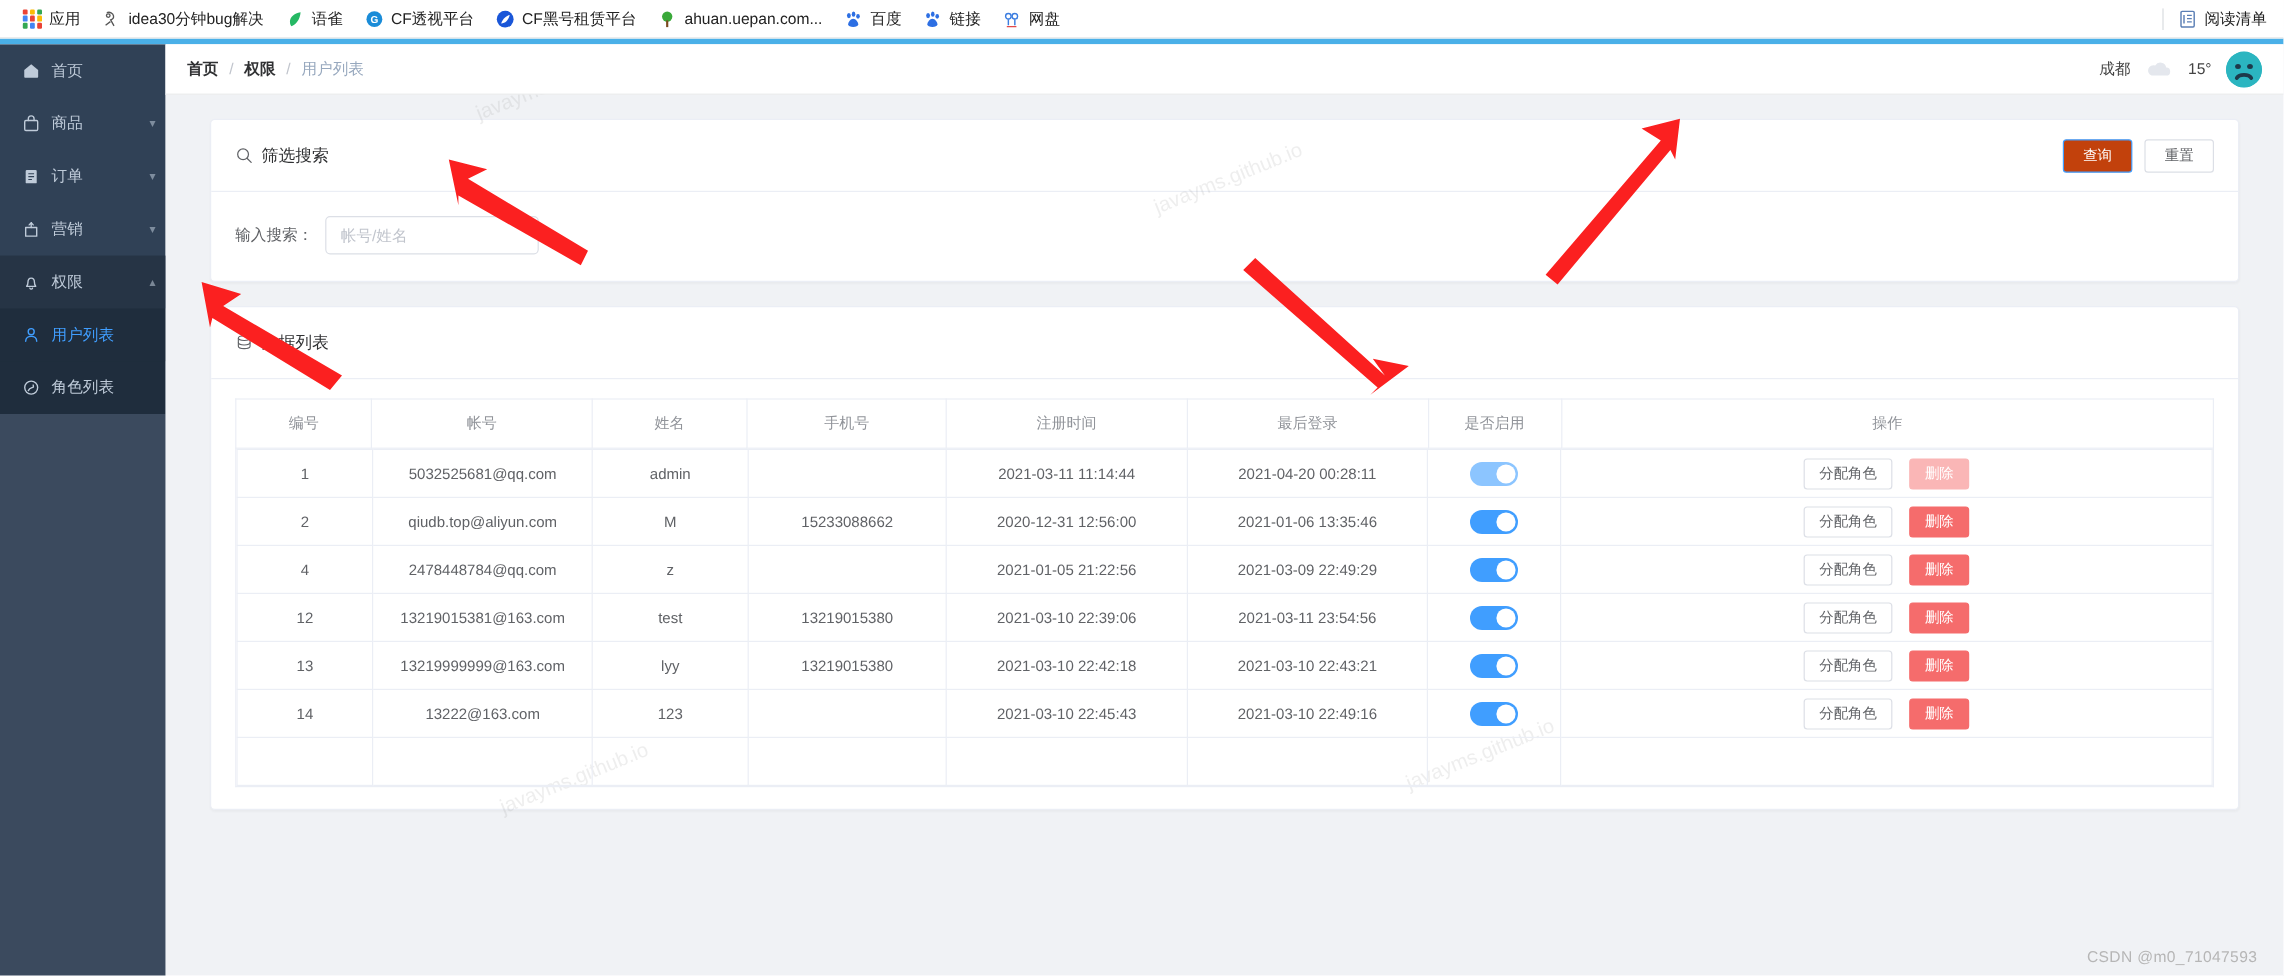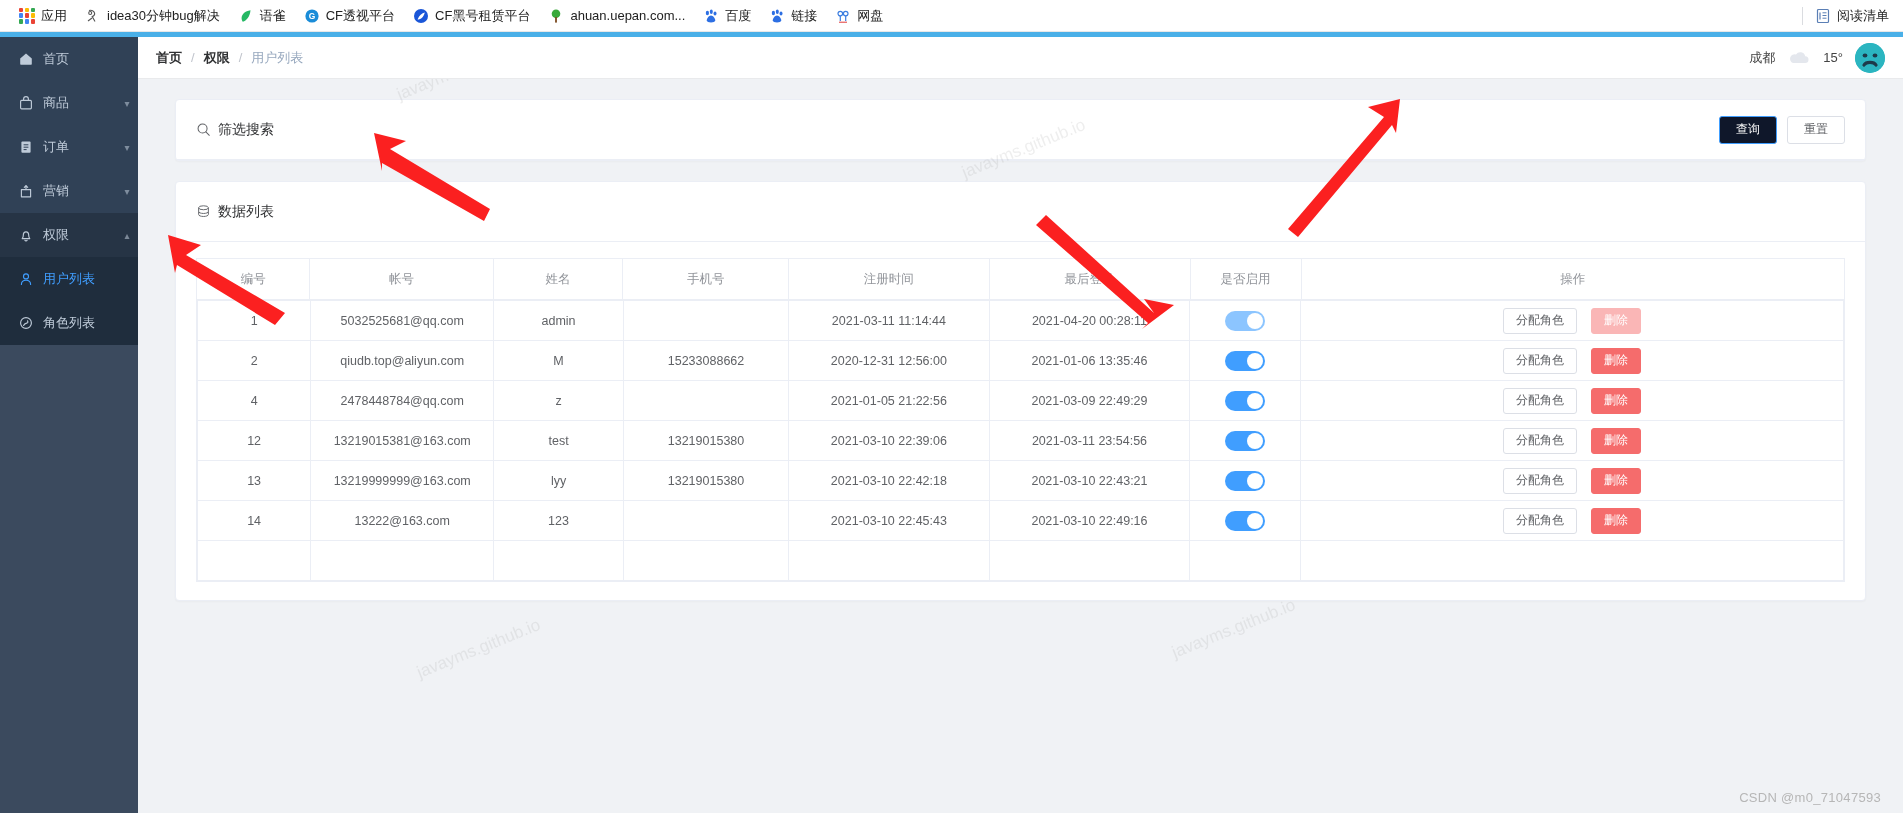"查询" .btn-primary { background: #0f172a -> #c2410c }
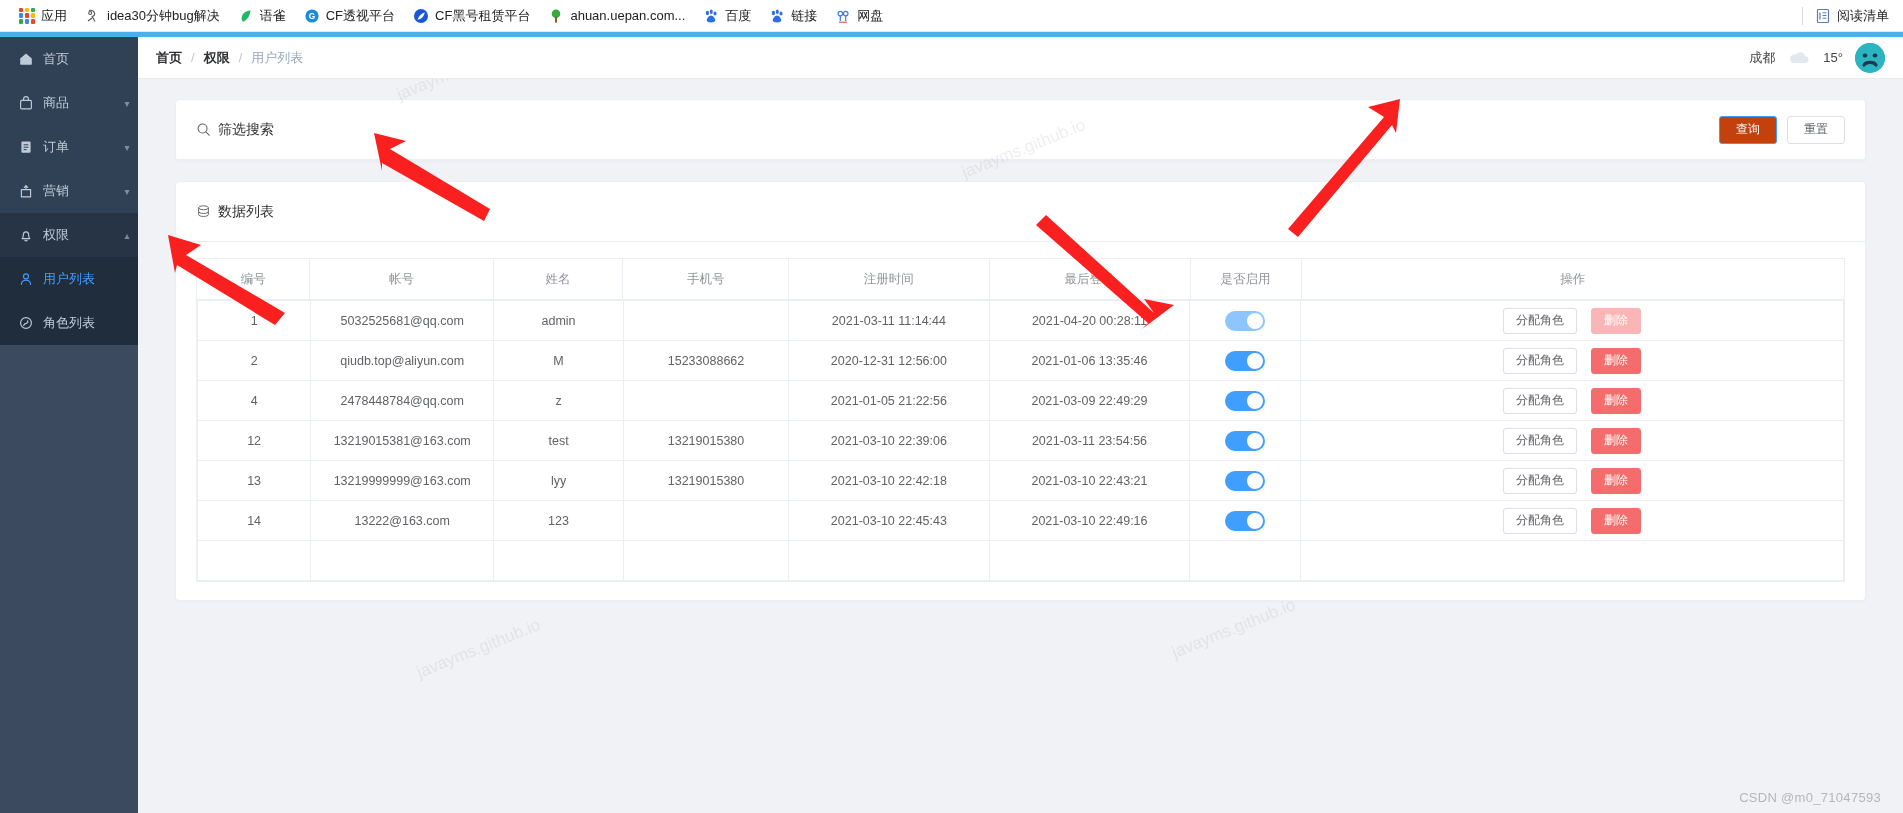"输入搜索：" div.filter-body { html: none -> <div> <span>输入搜索：</span> <input> </div> }
